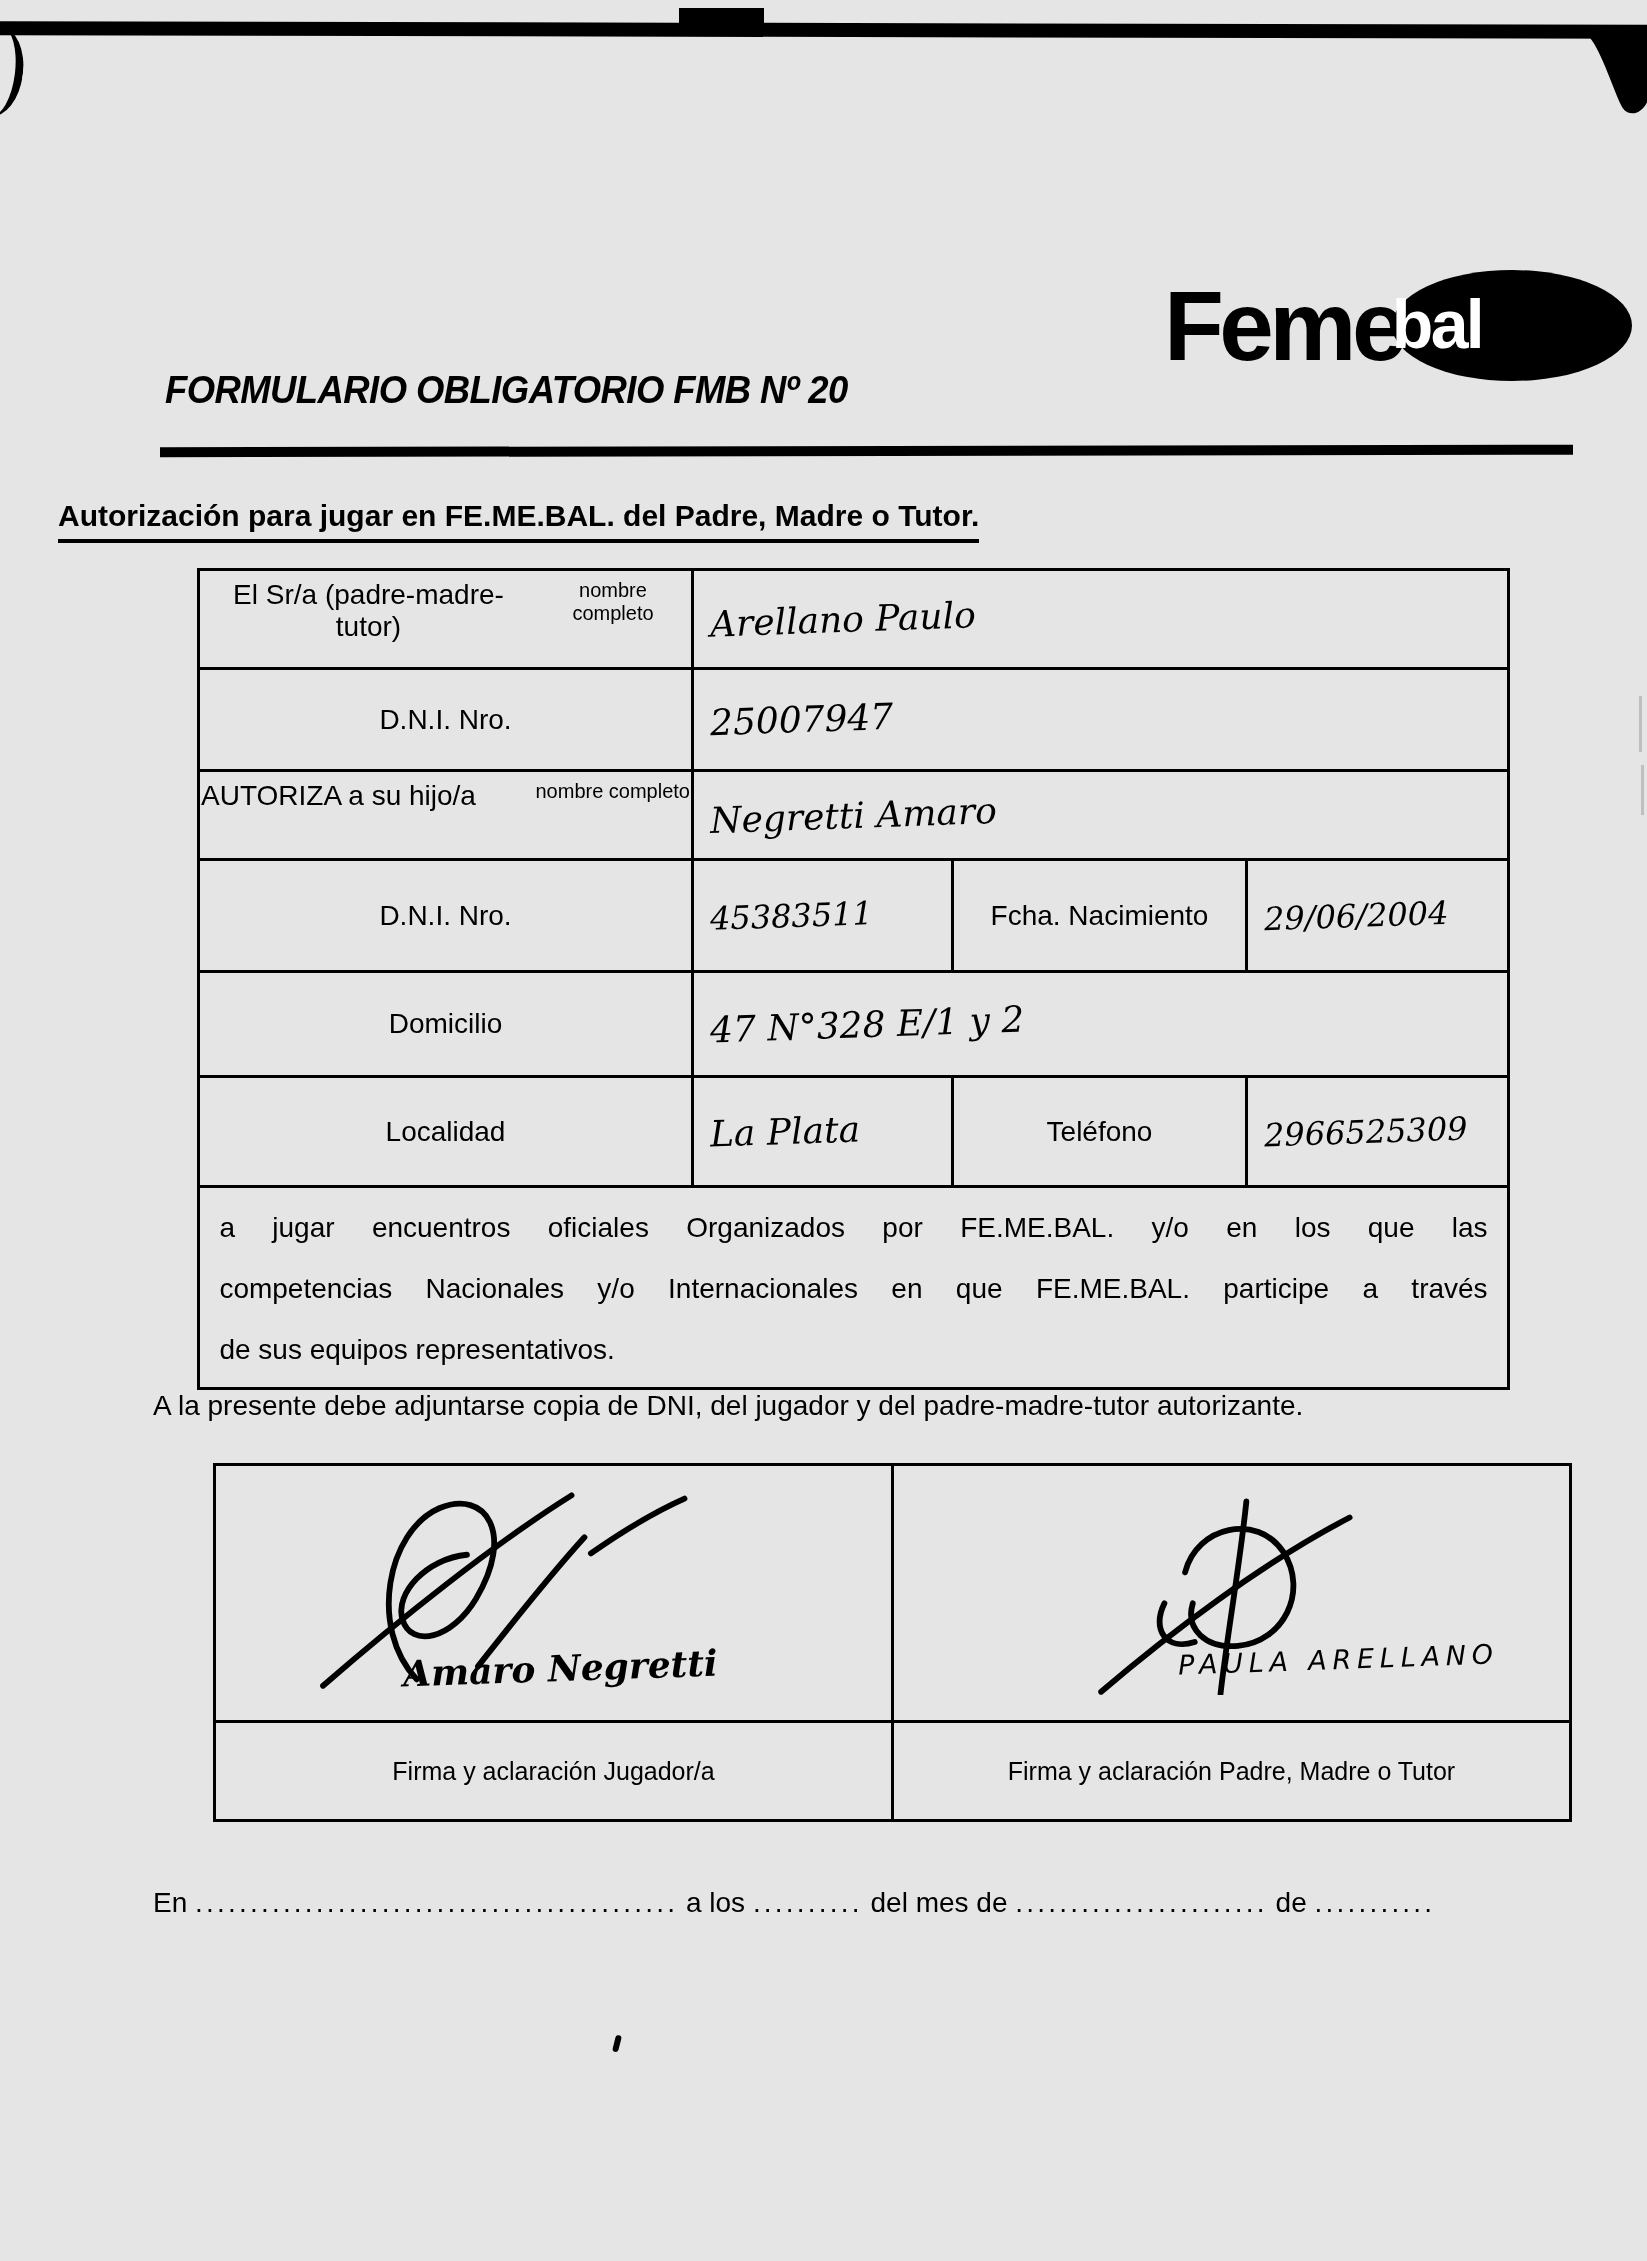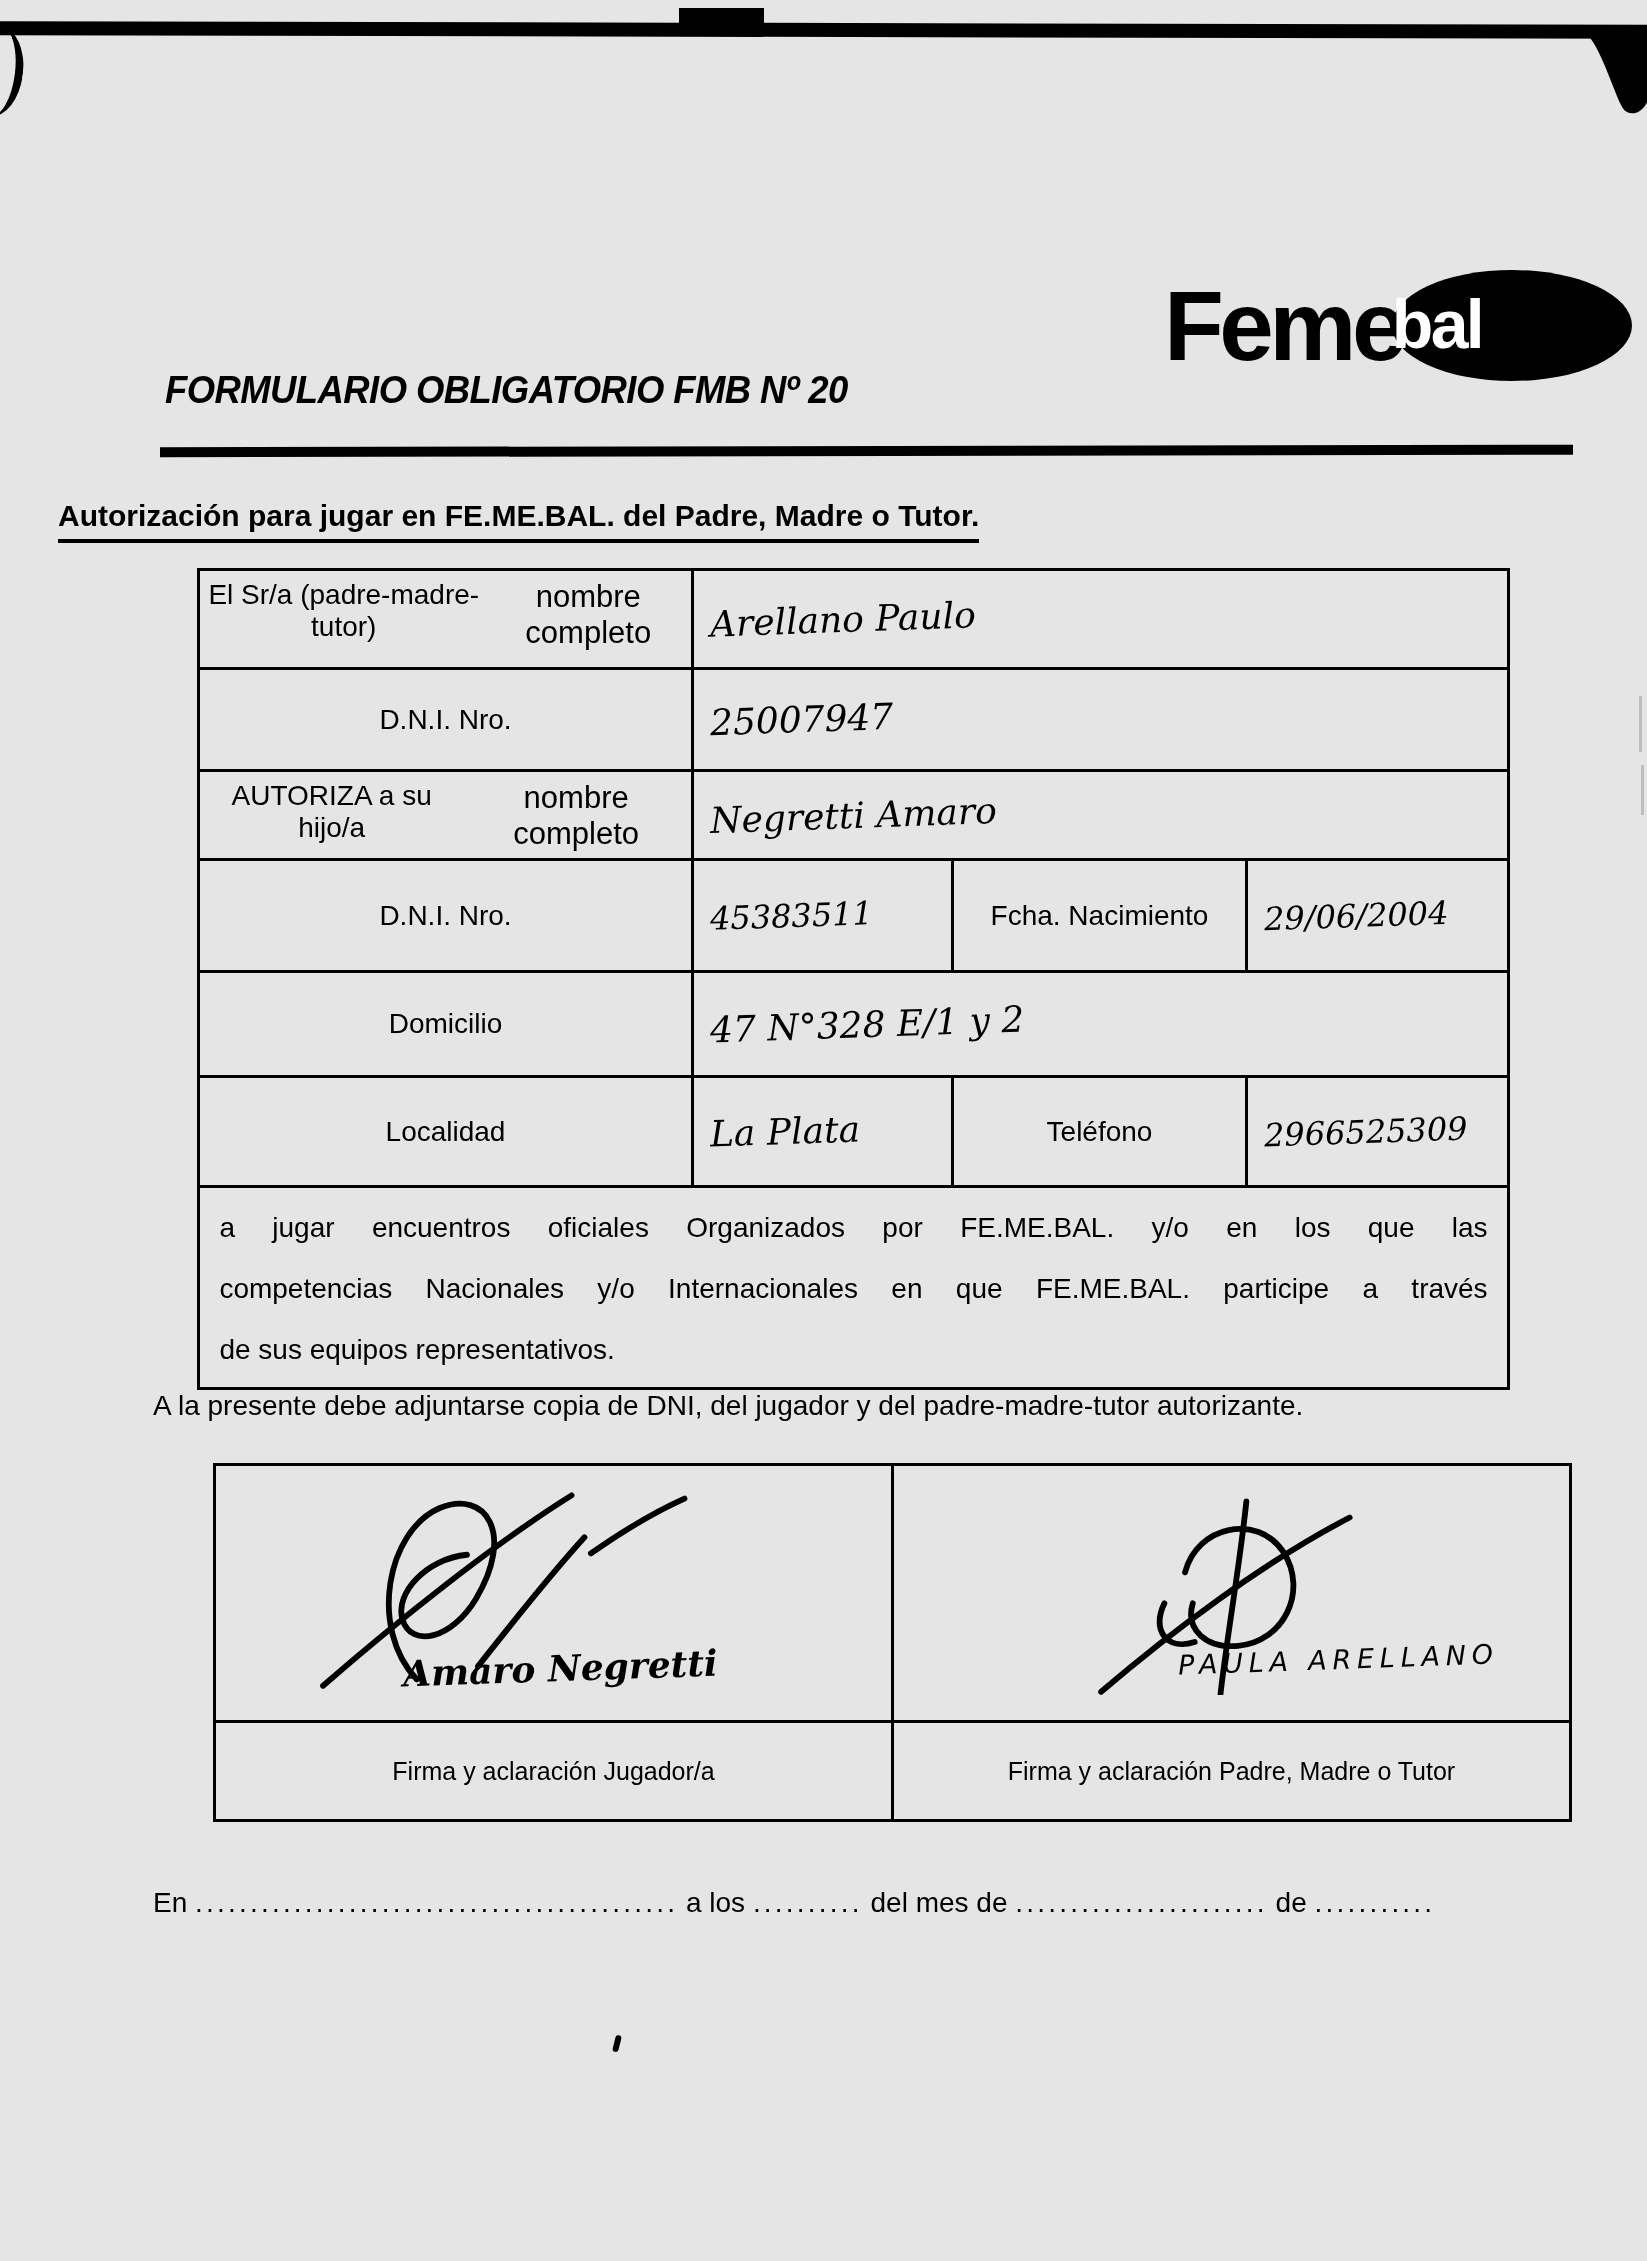"nombre completo" .sub { font-size: 31px -> 20px }
